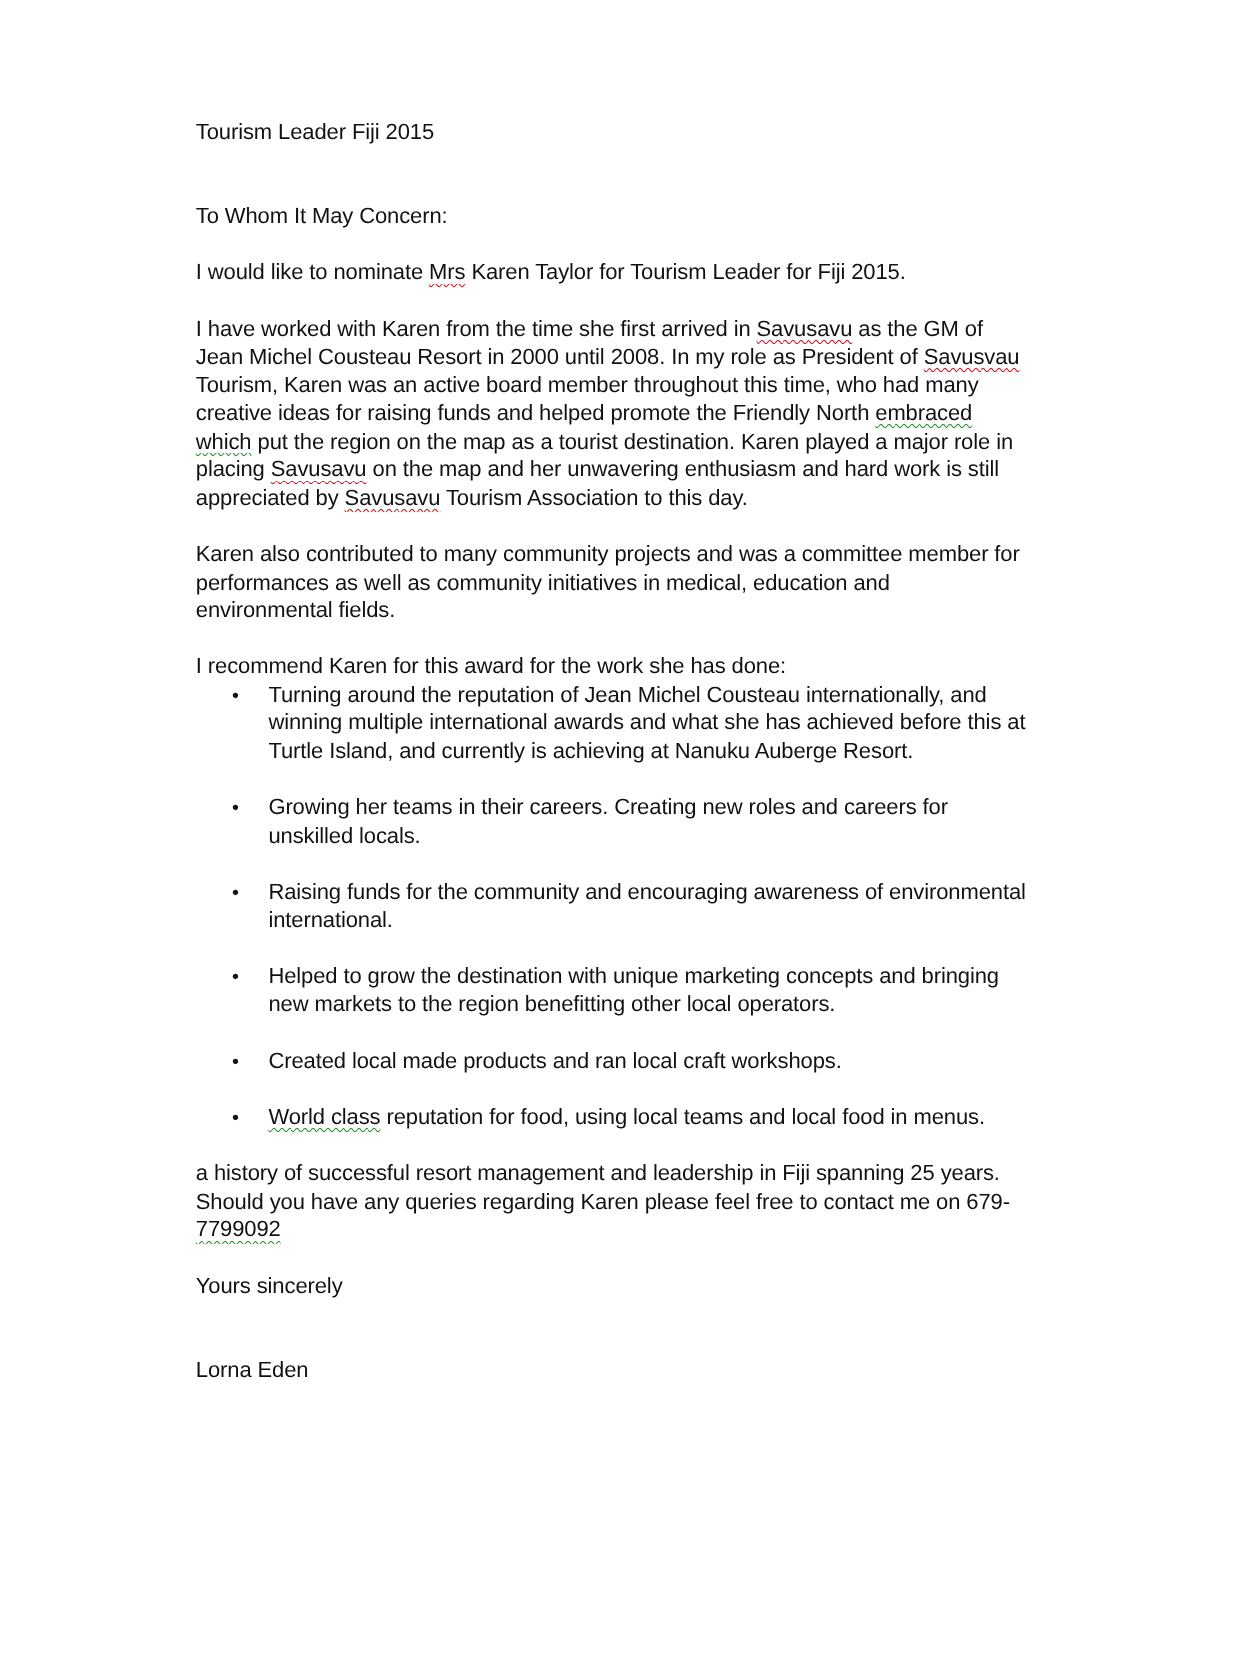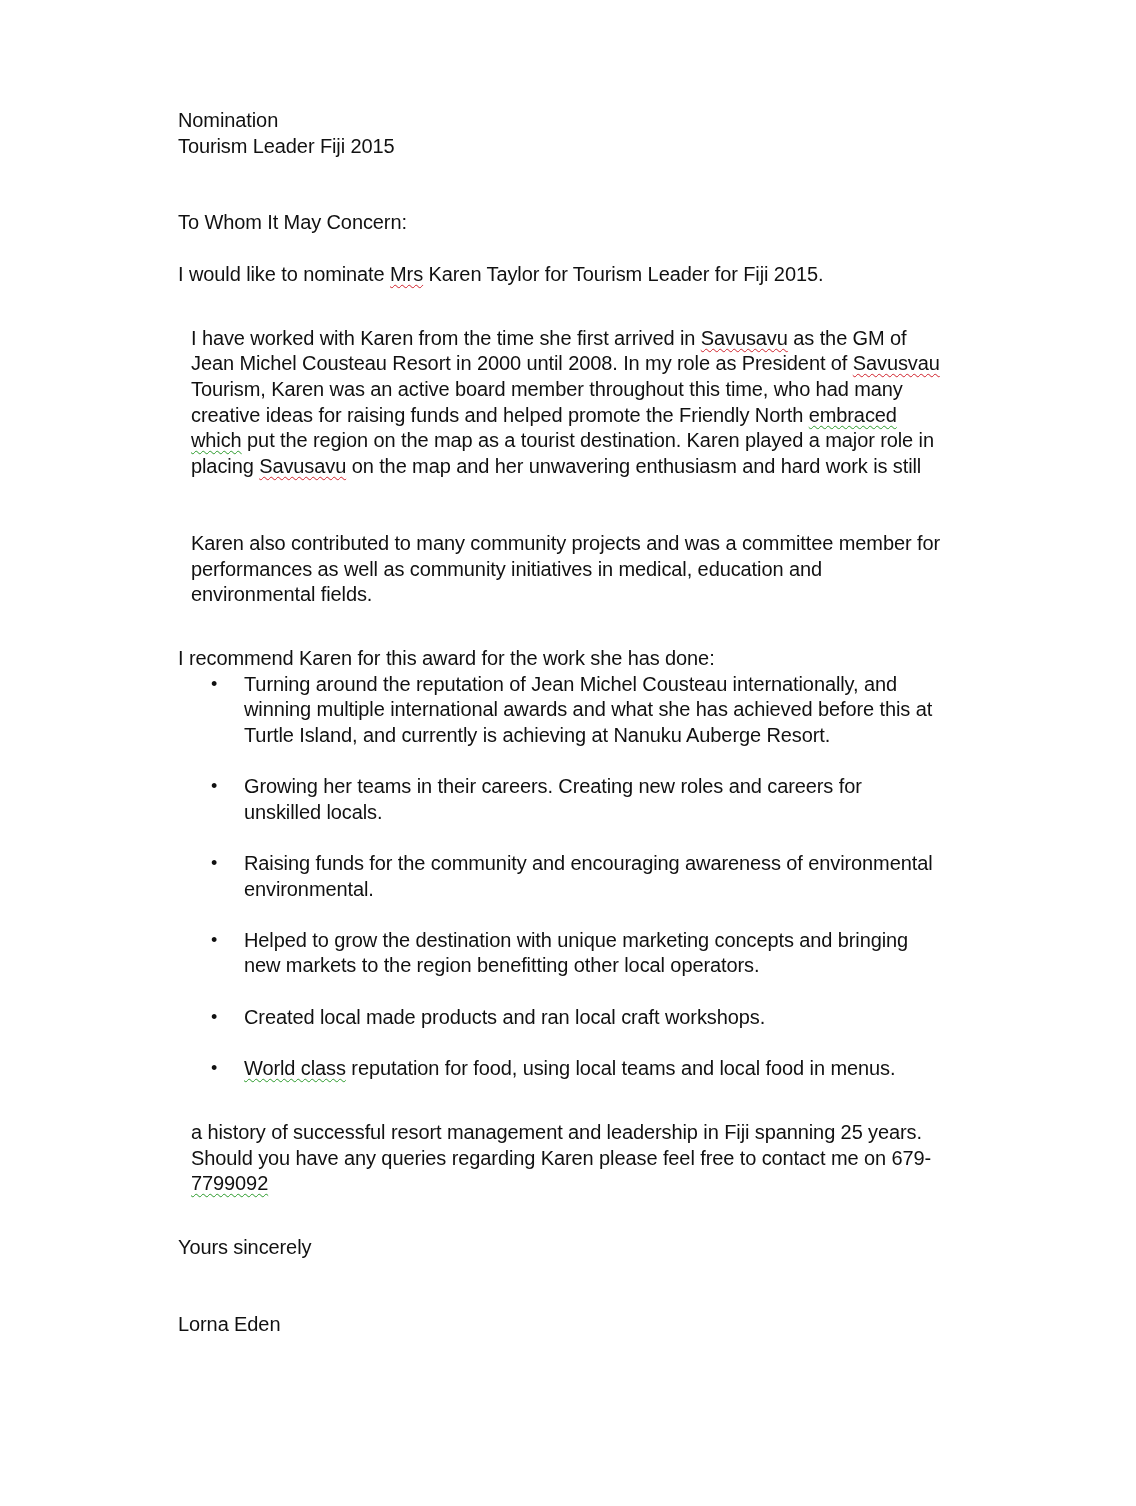"Nomination" span.line { html: <span>Nomination</span> -> none }
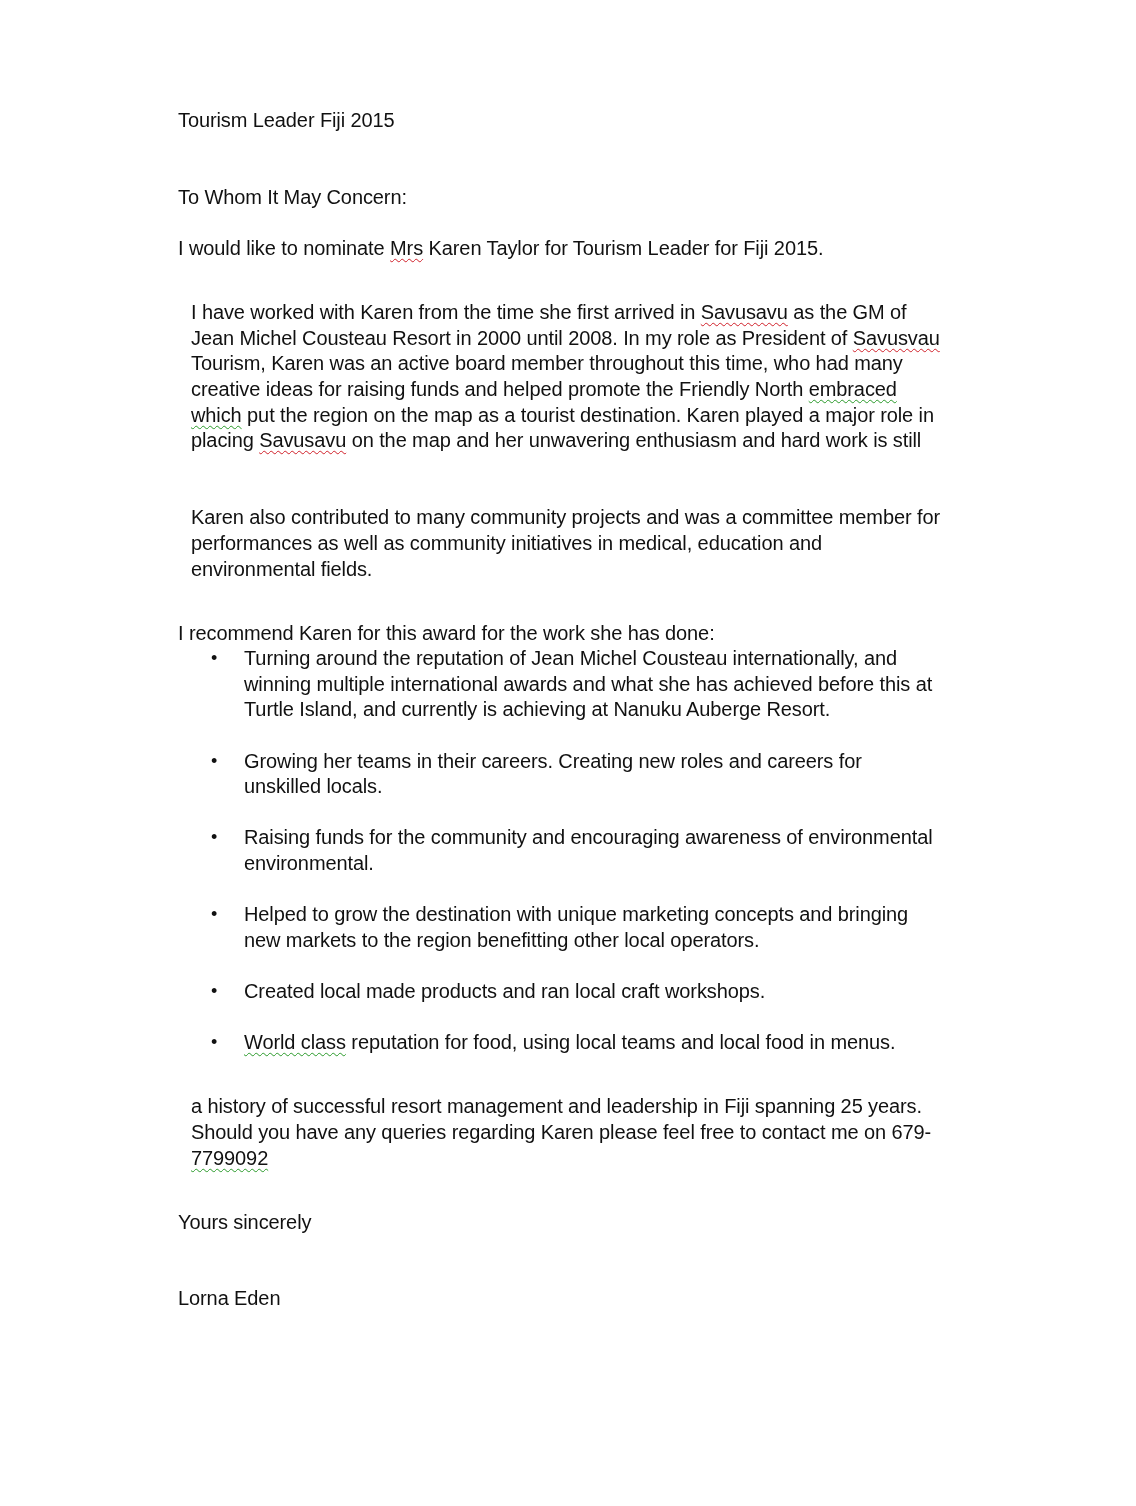"I have worked with Karen" .para { margin: 13px -> 0 }
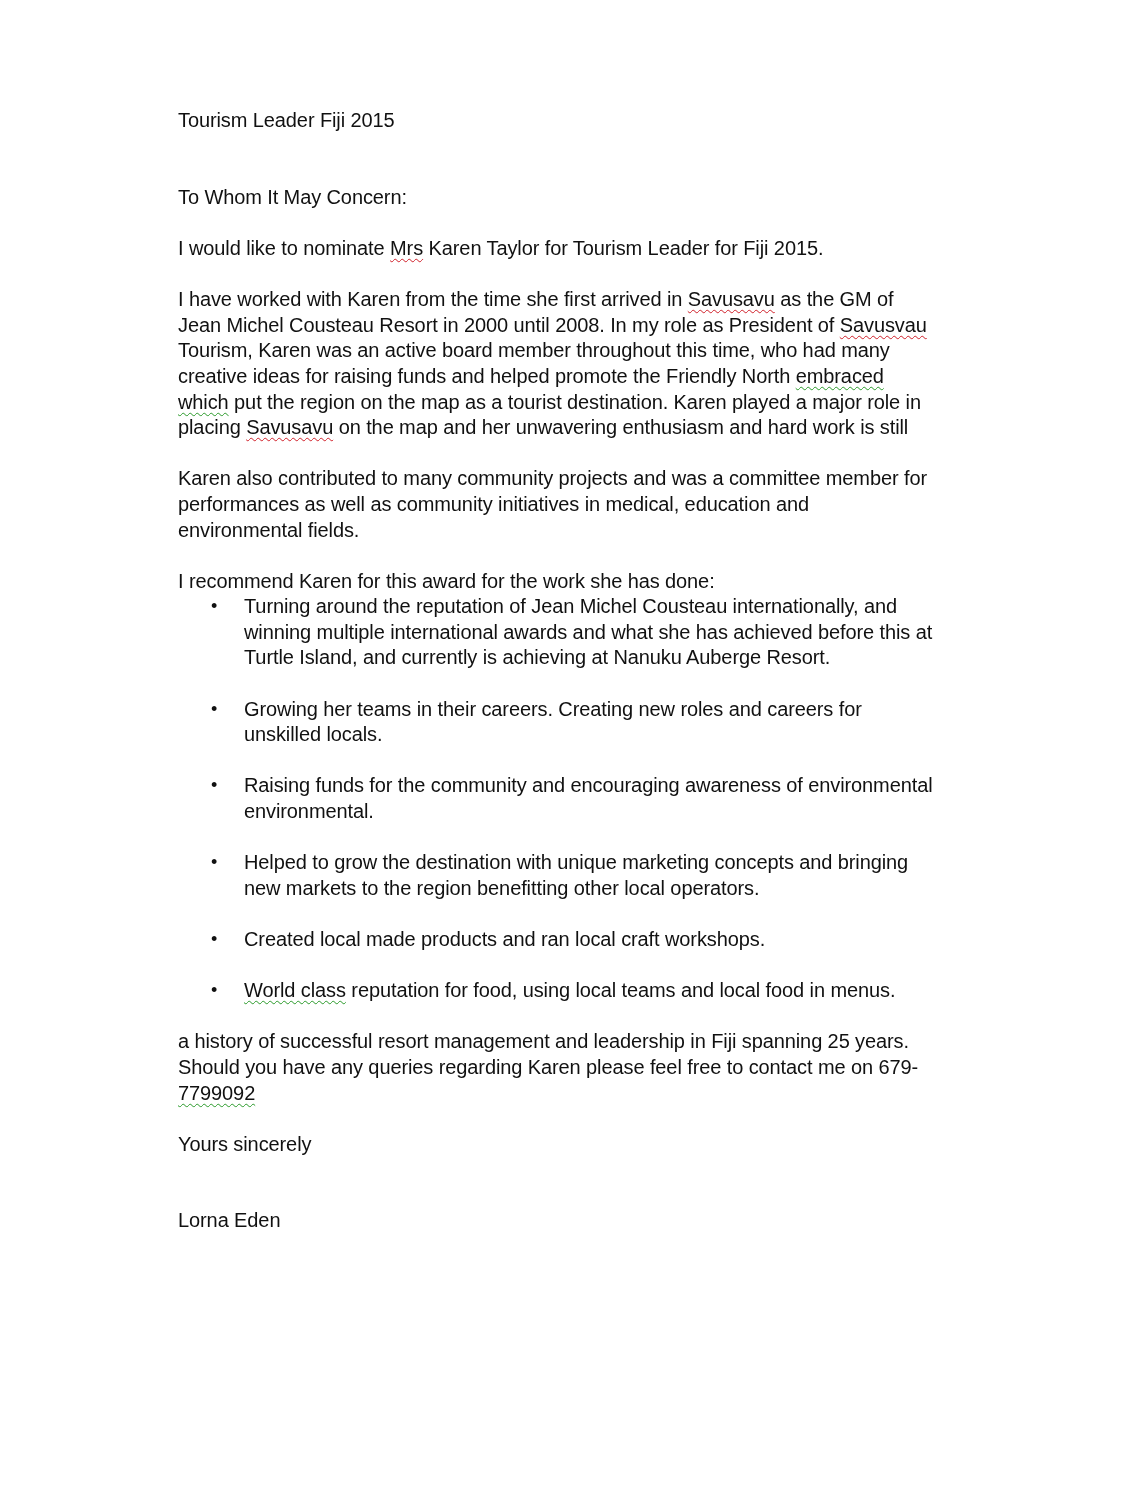"appreciated by Savusavu Tourism" span.line { html: none -> <span><span>appreciated by </span><span>Savusavu</span><span> Tourism Association to this day.</span></span> }
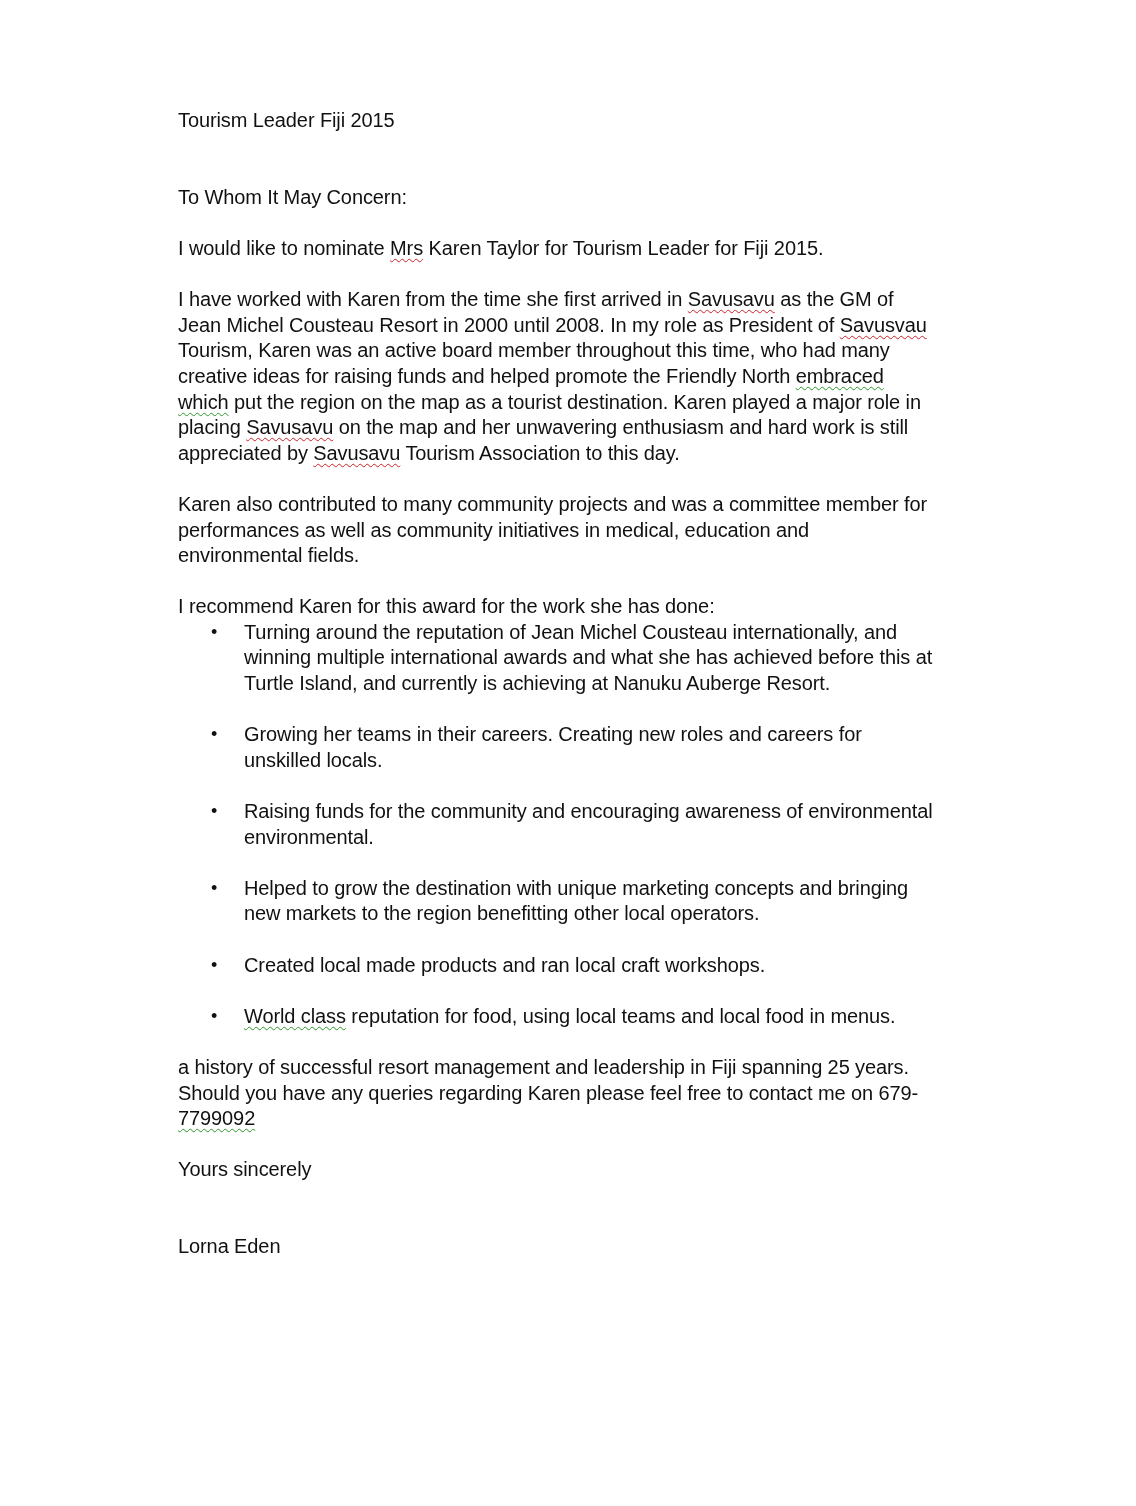"environmental." span.line { text: environmental -> international }
